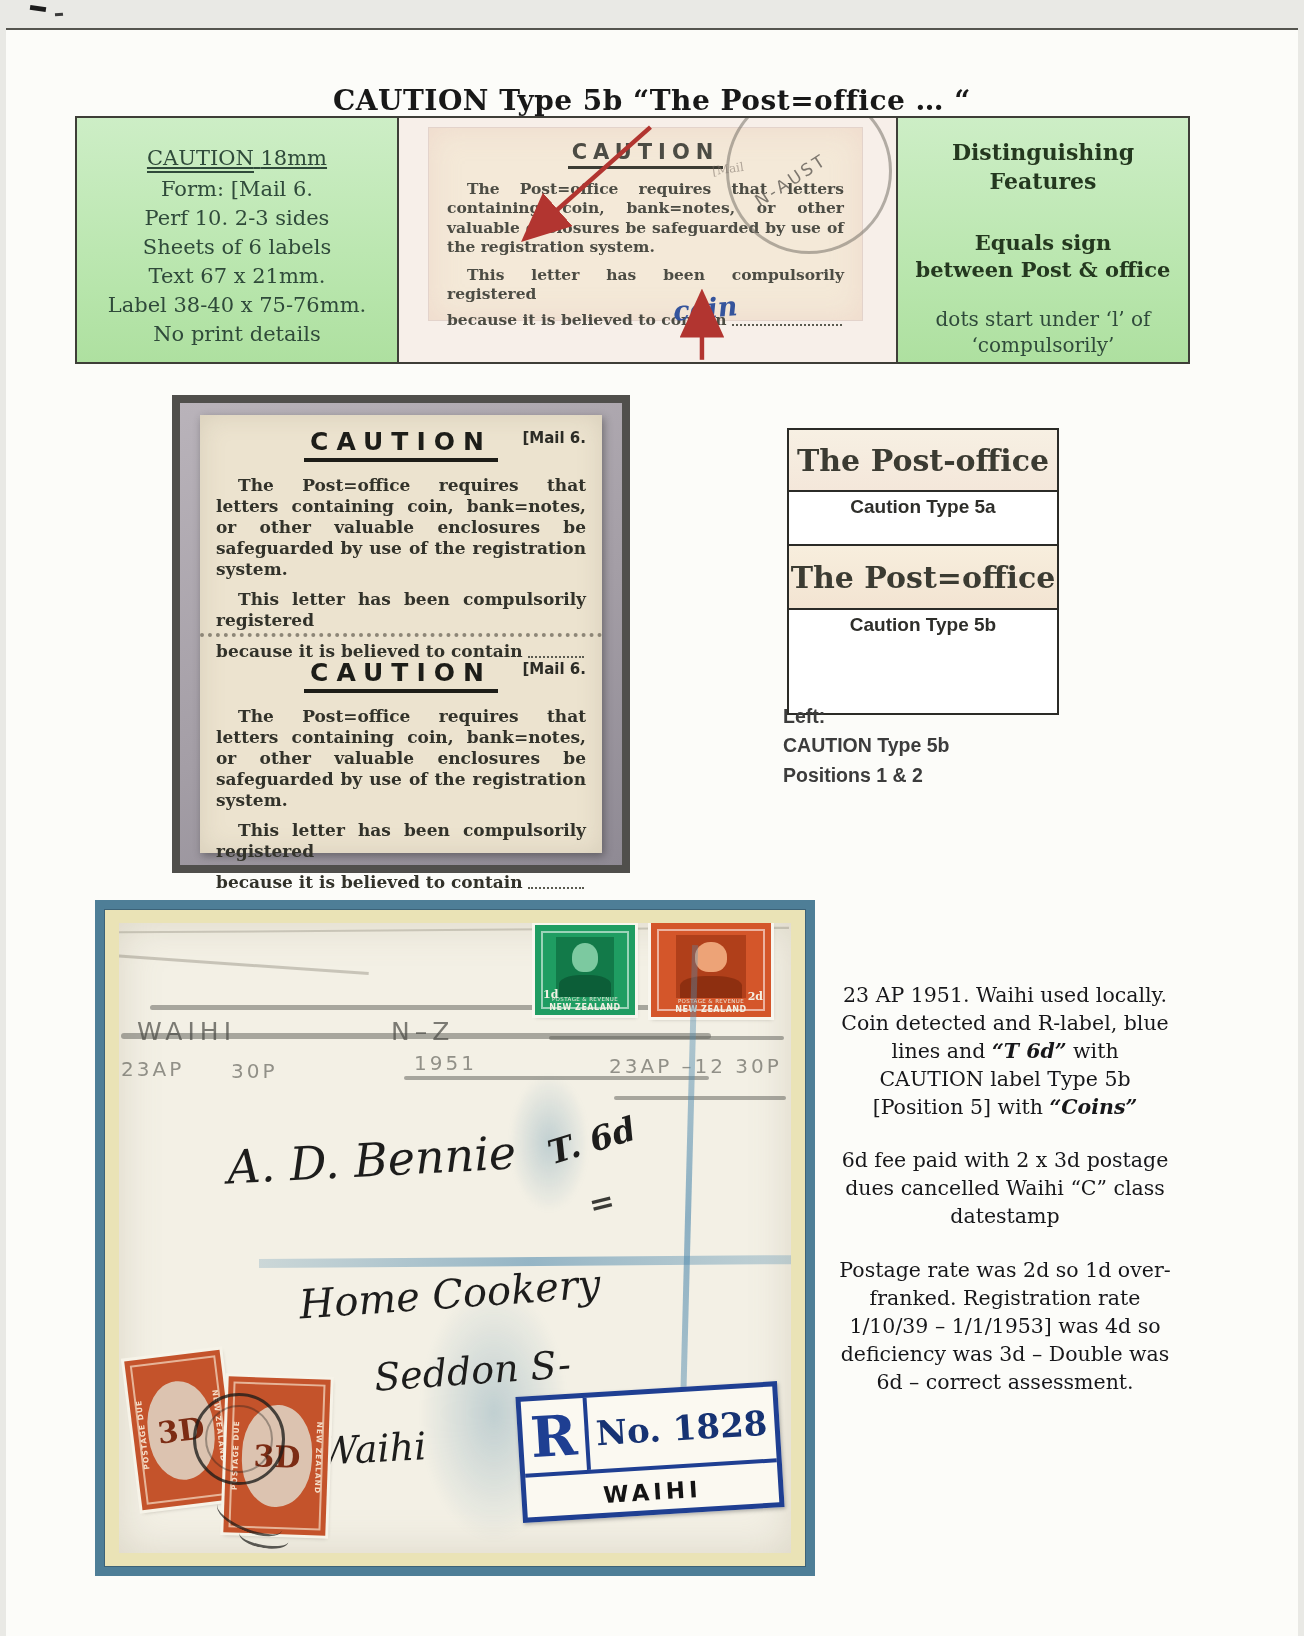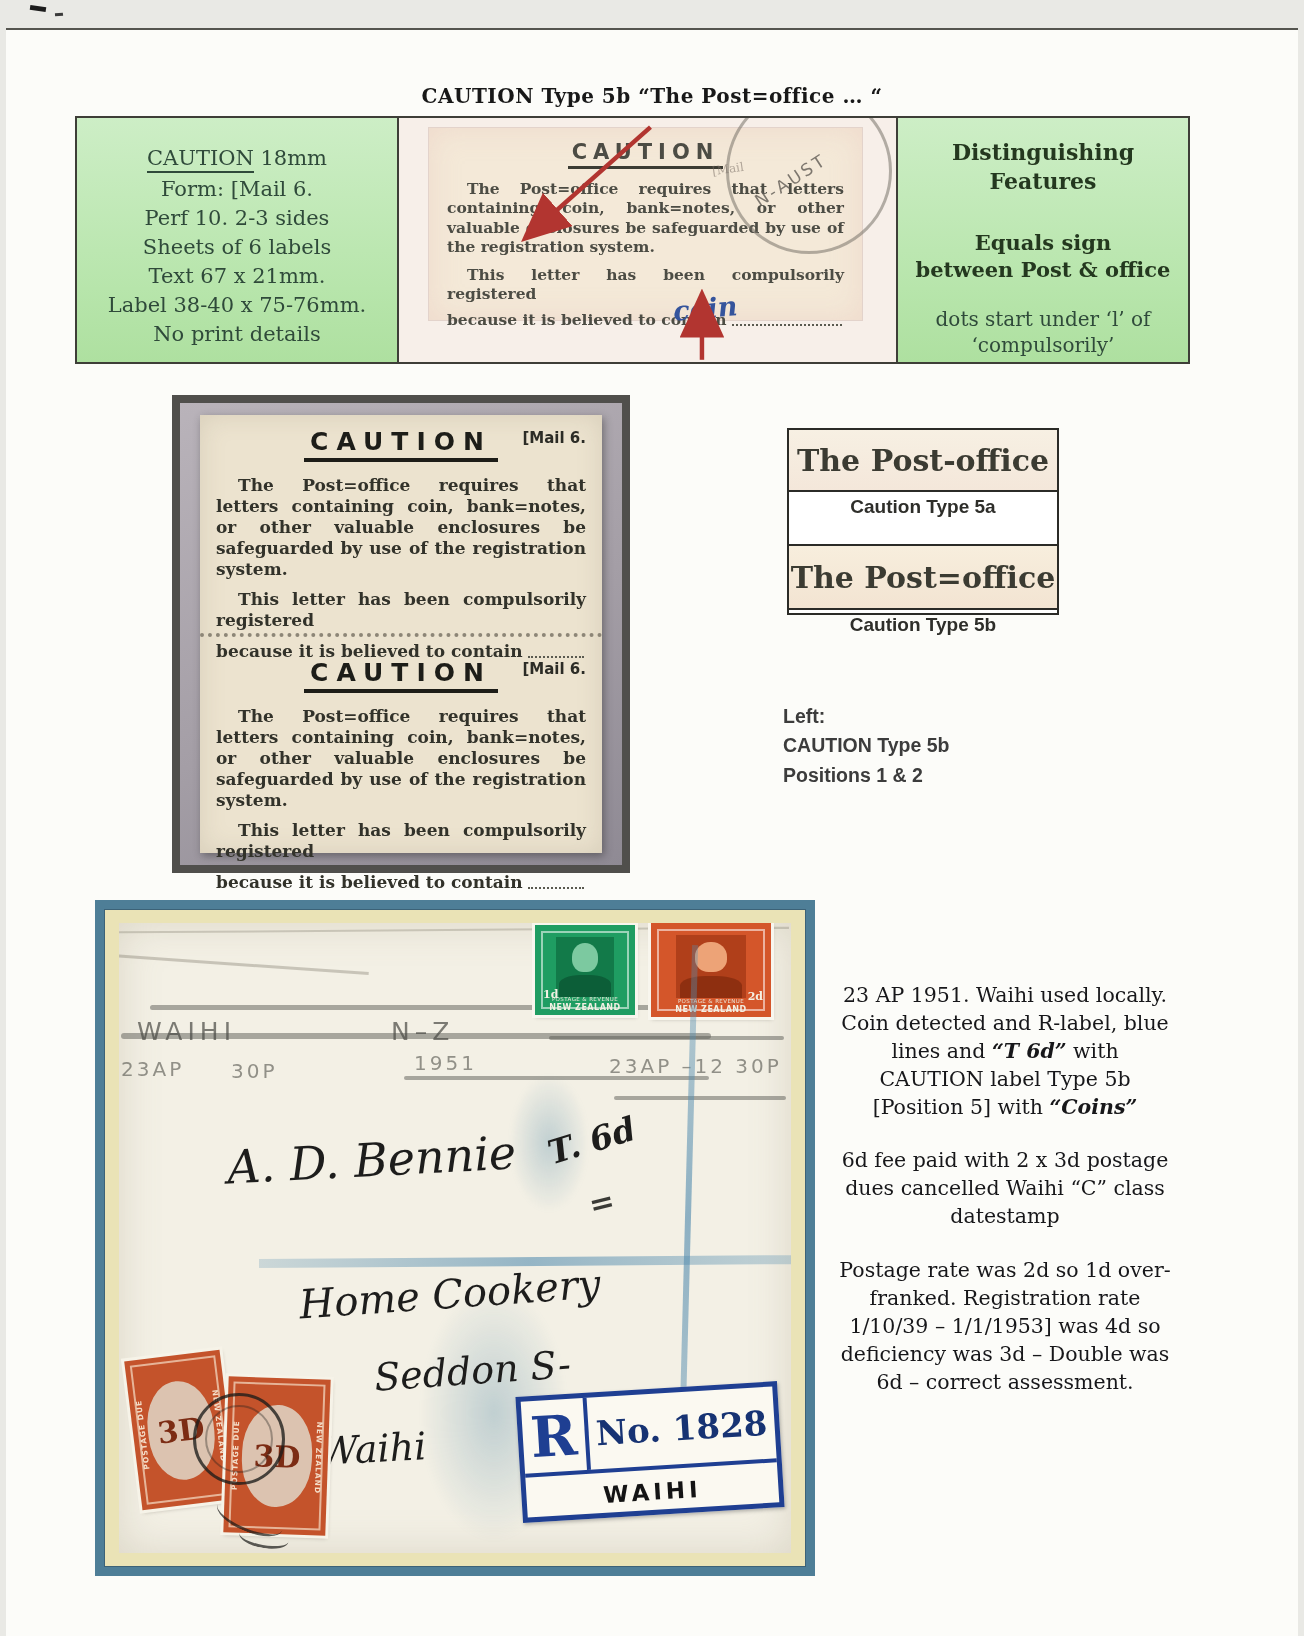"CAUTION Type 5b “The Post=office" .title { font-size: 20px -> 28px }
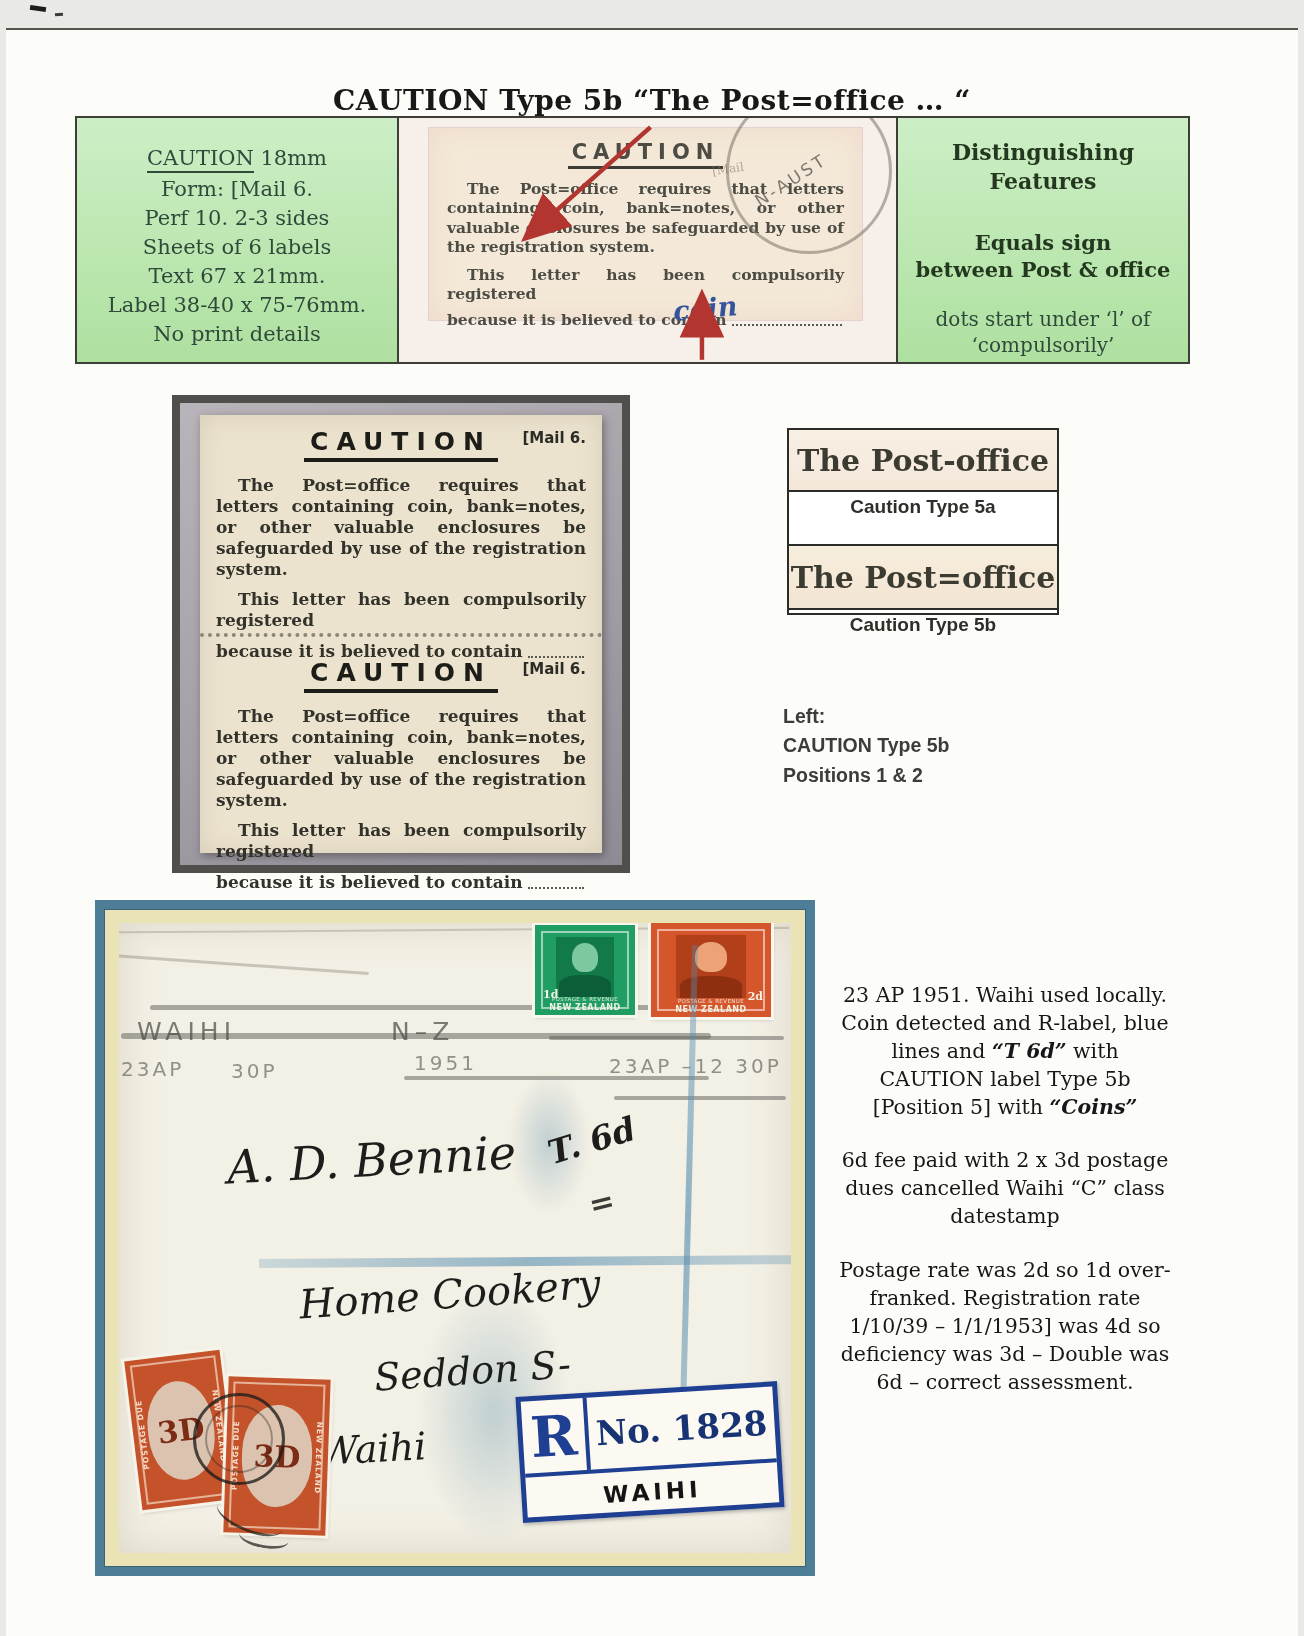"CAUTION 18mm" .gcol1 .hline { text-decoration: none -> underline }
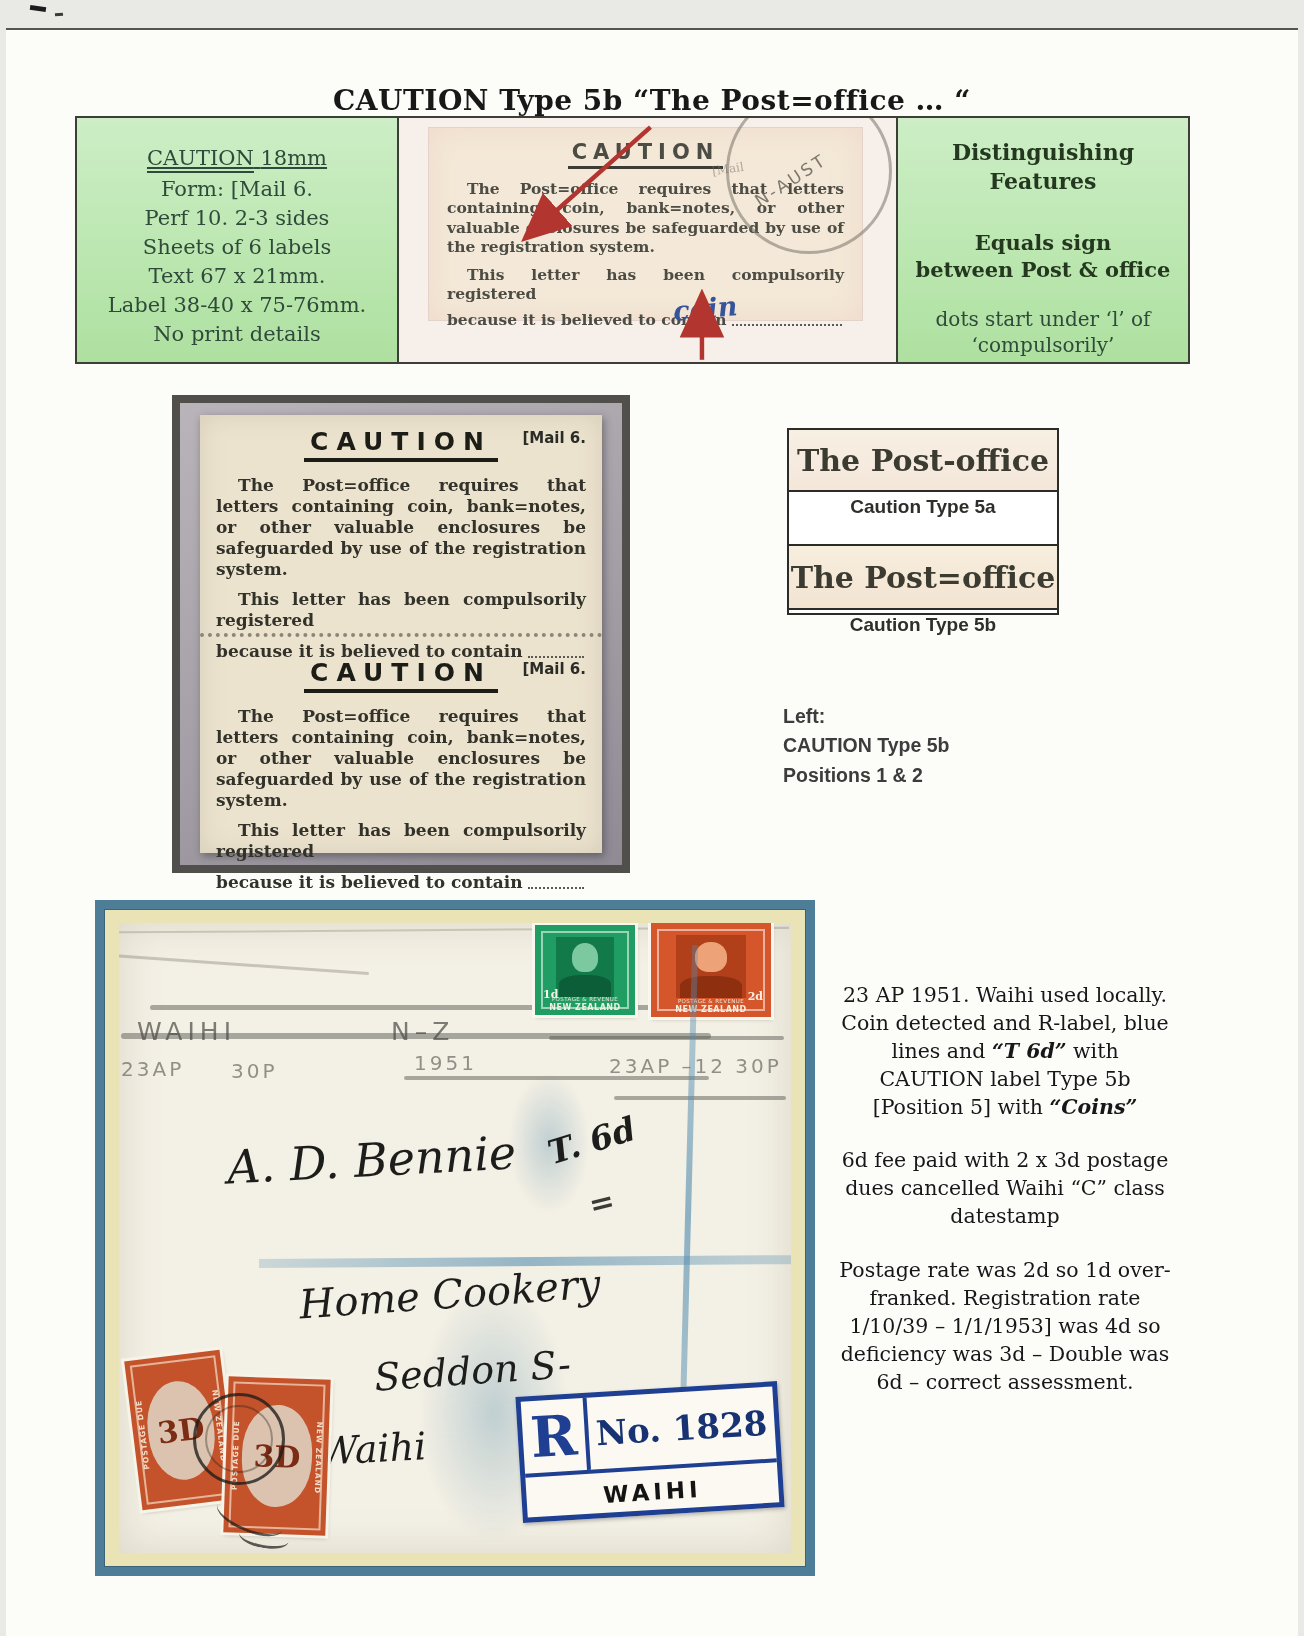"The Post-office" .compare-box { height: 187px -> 287px }
